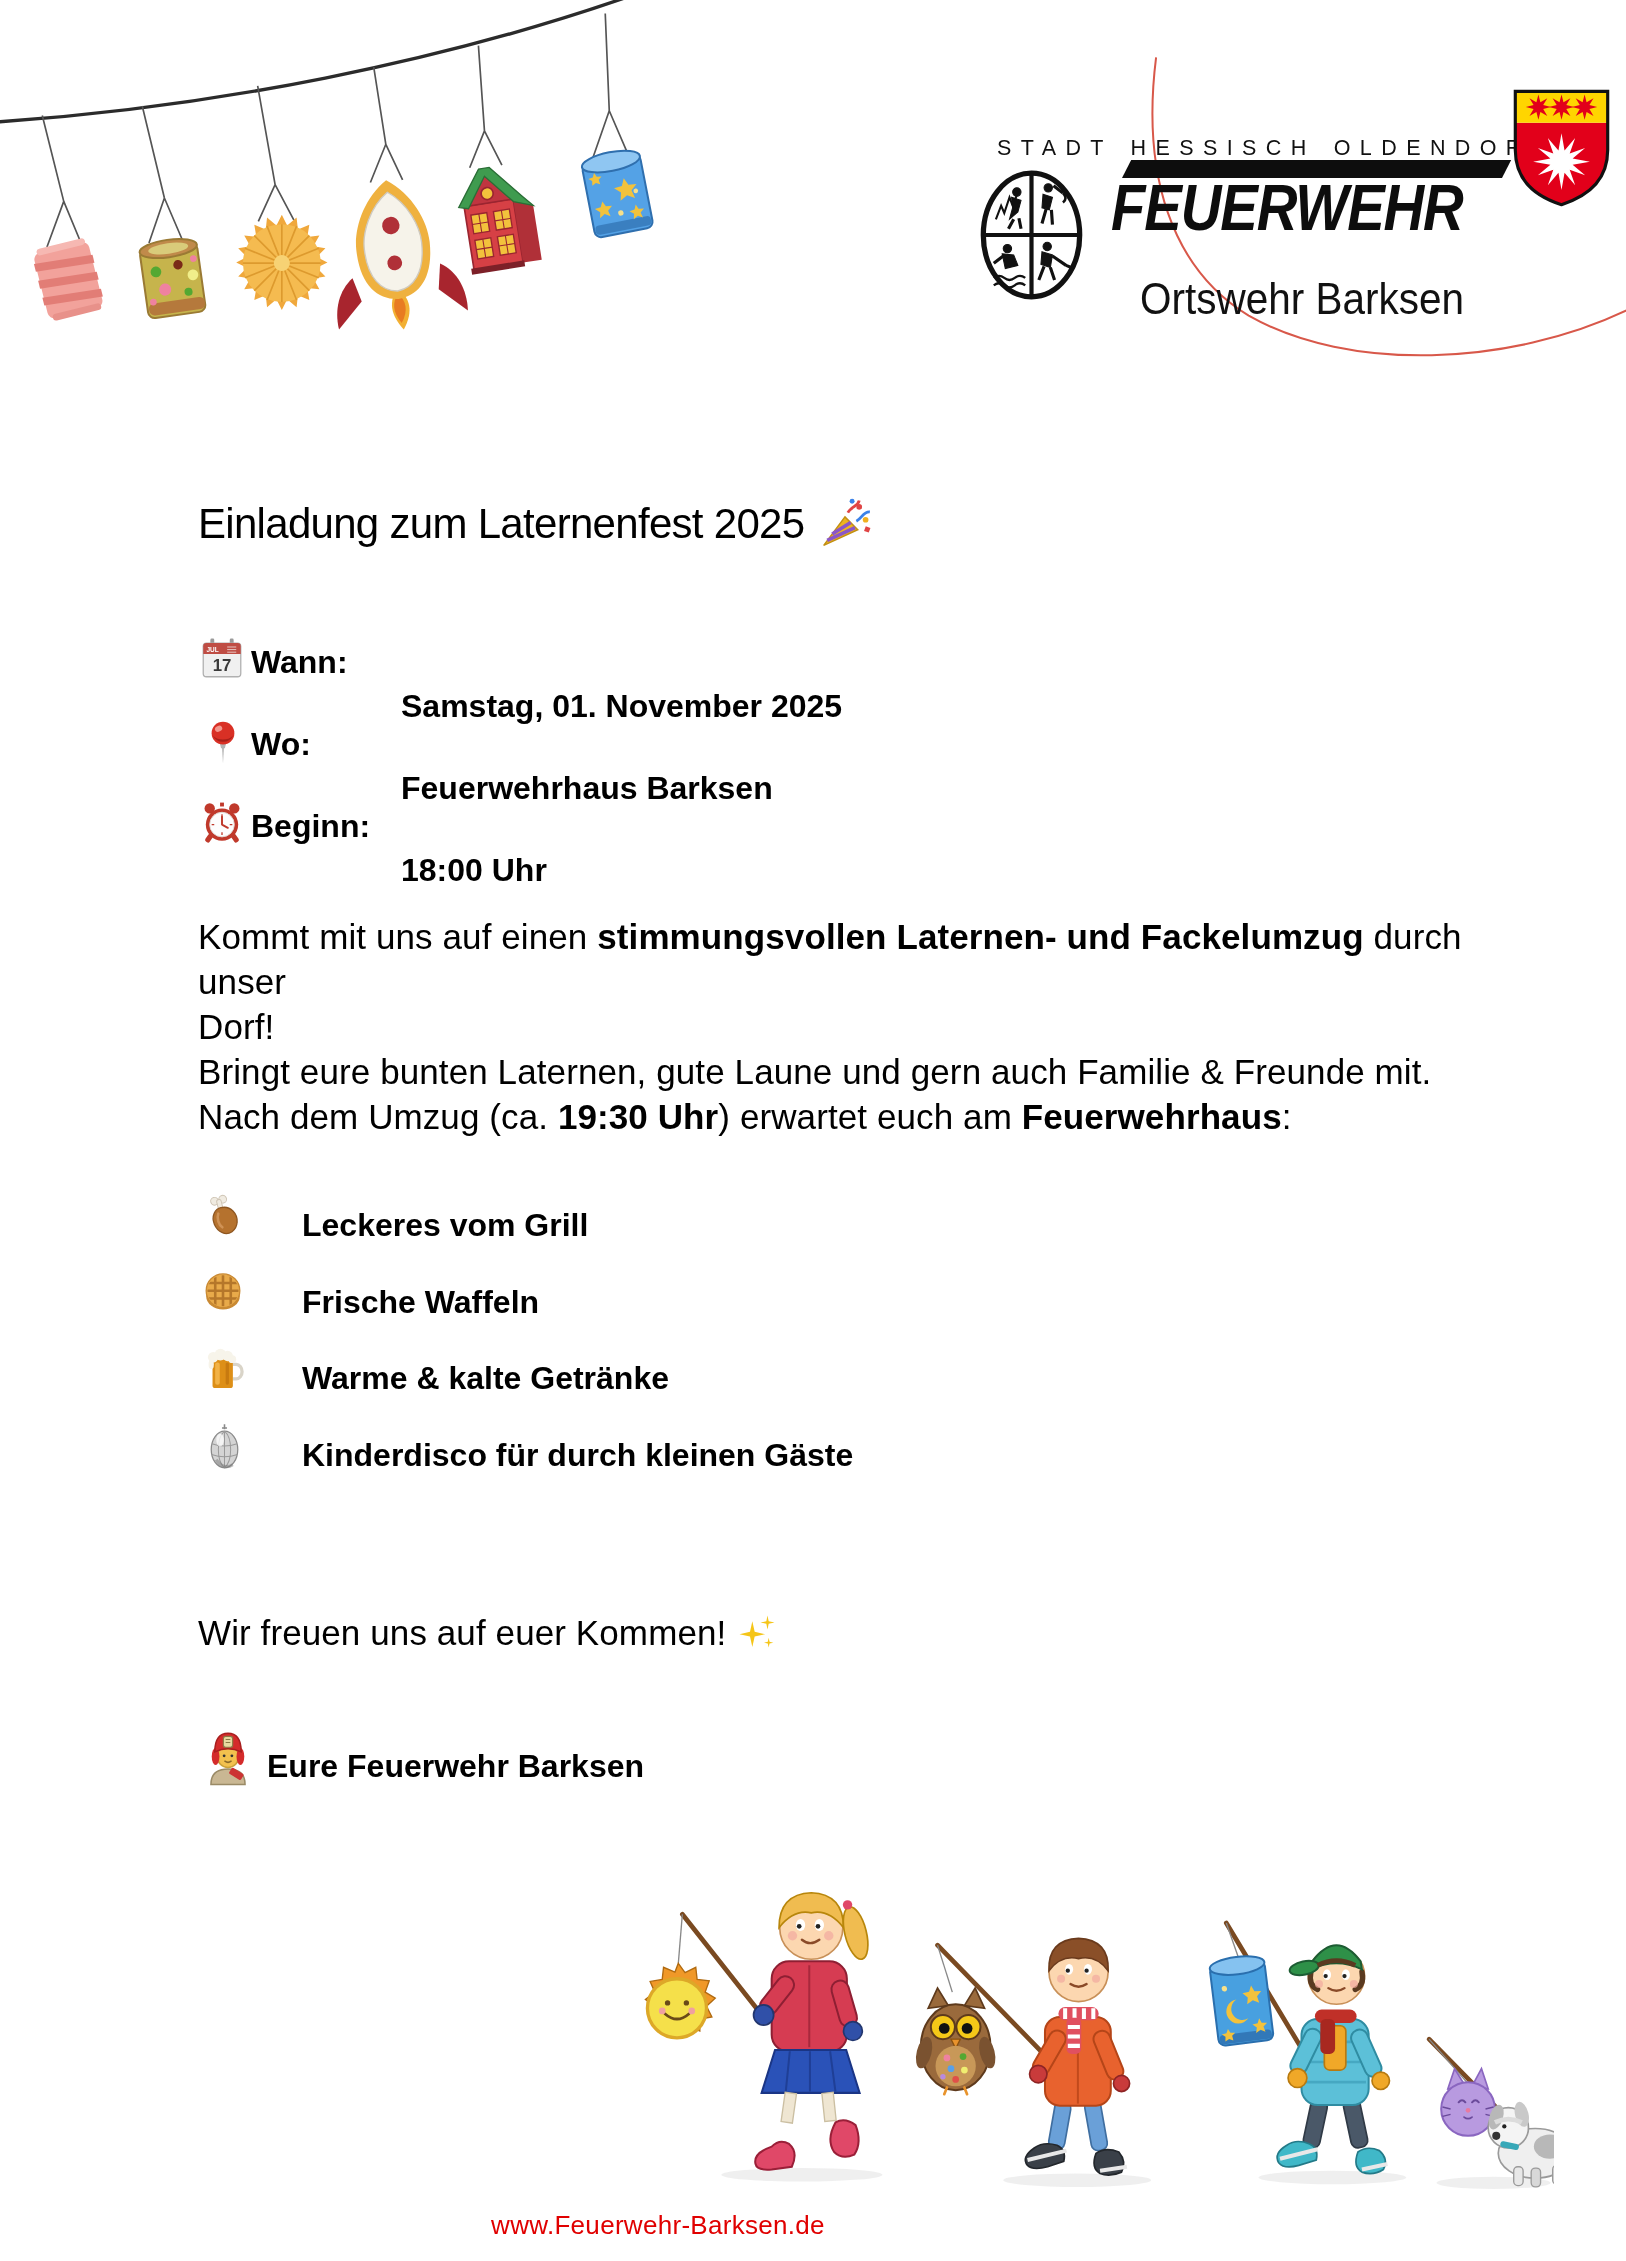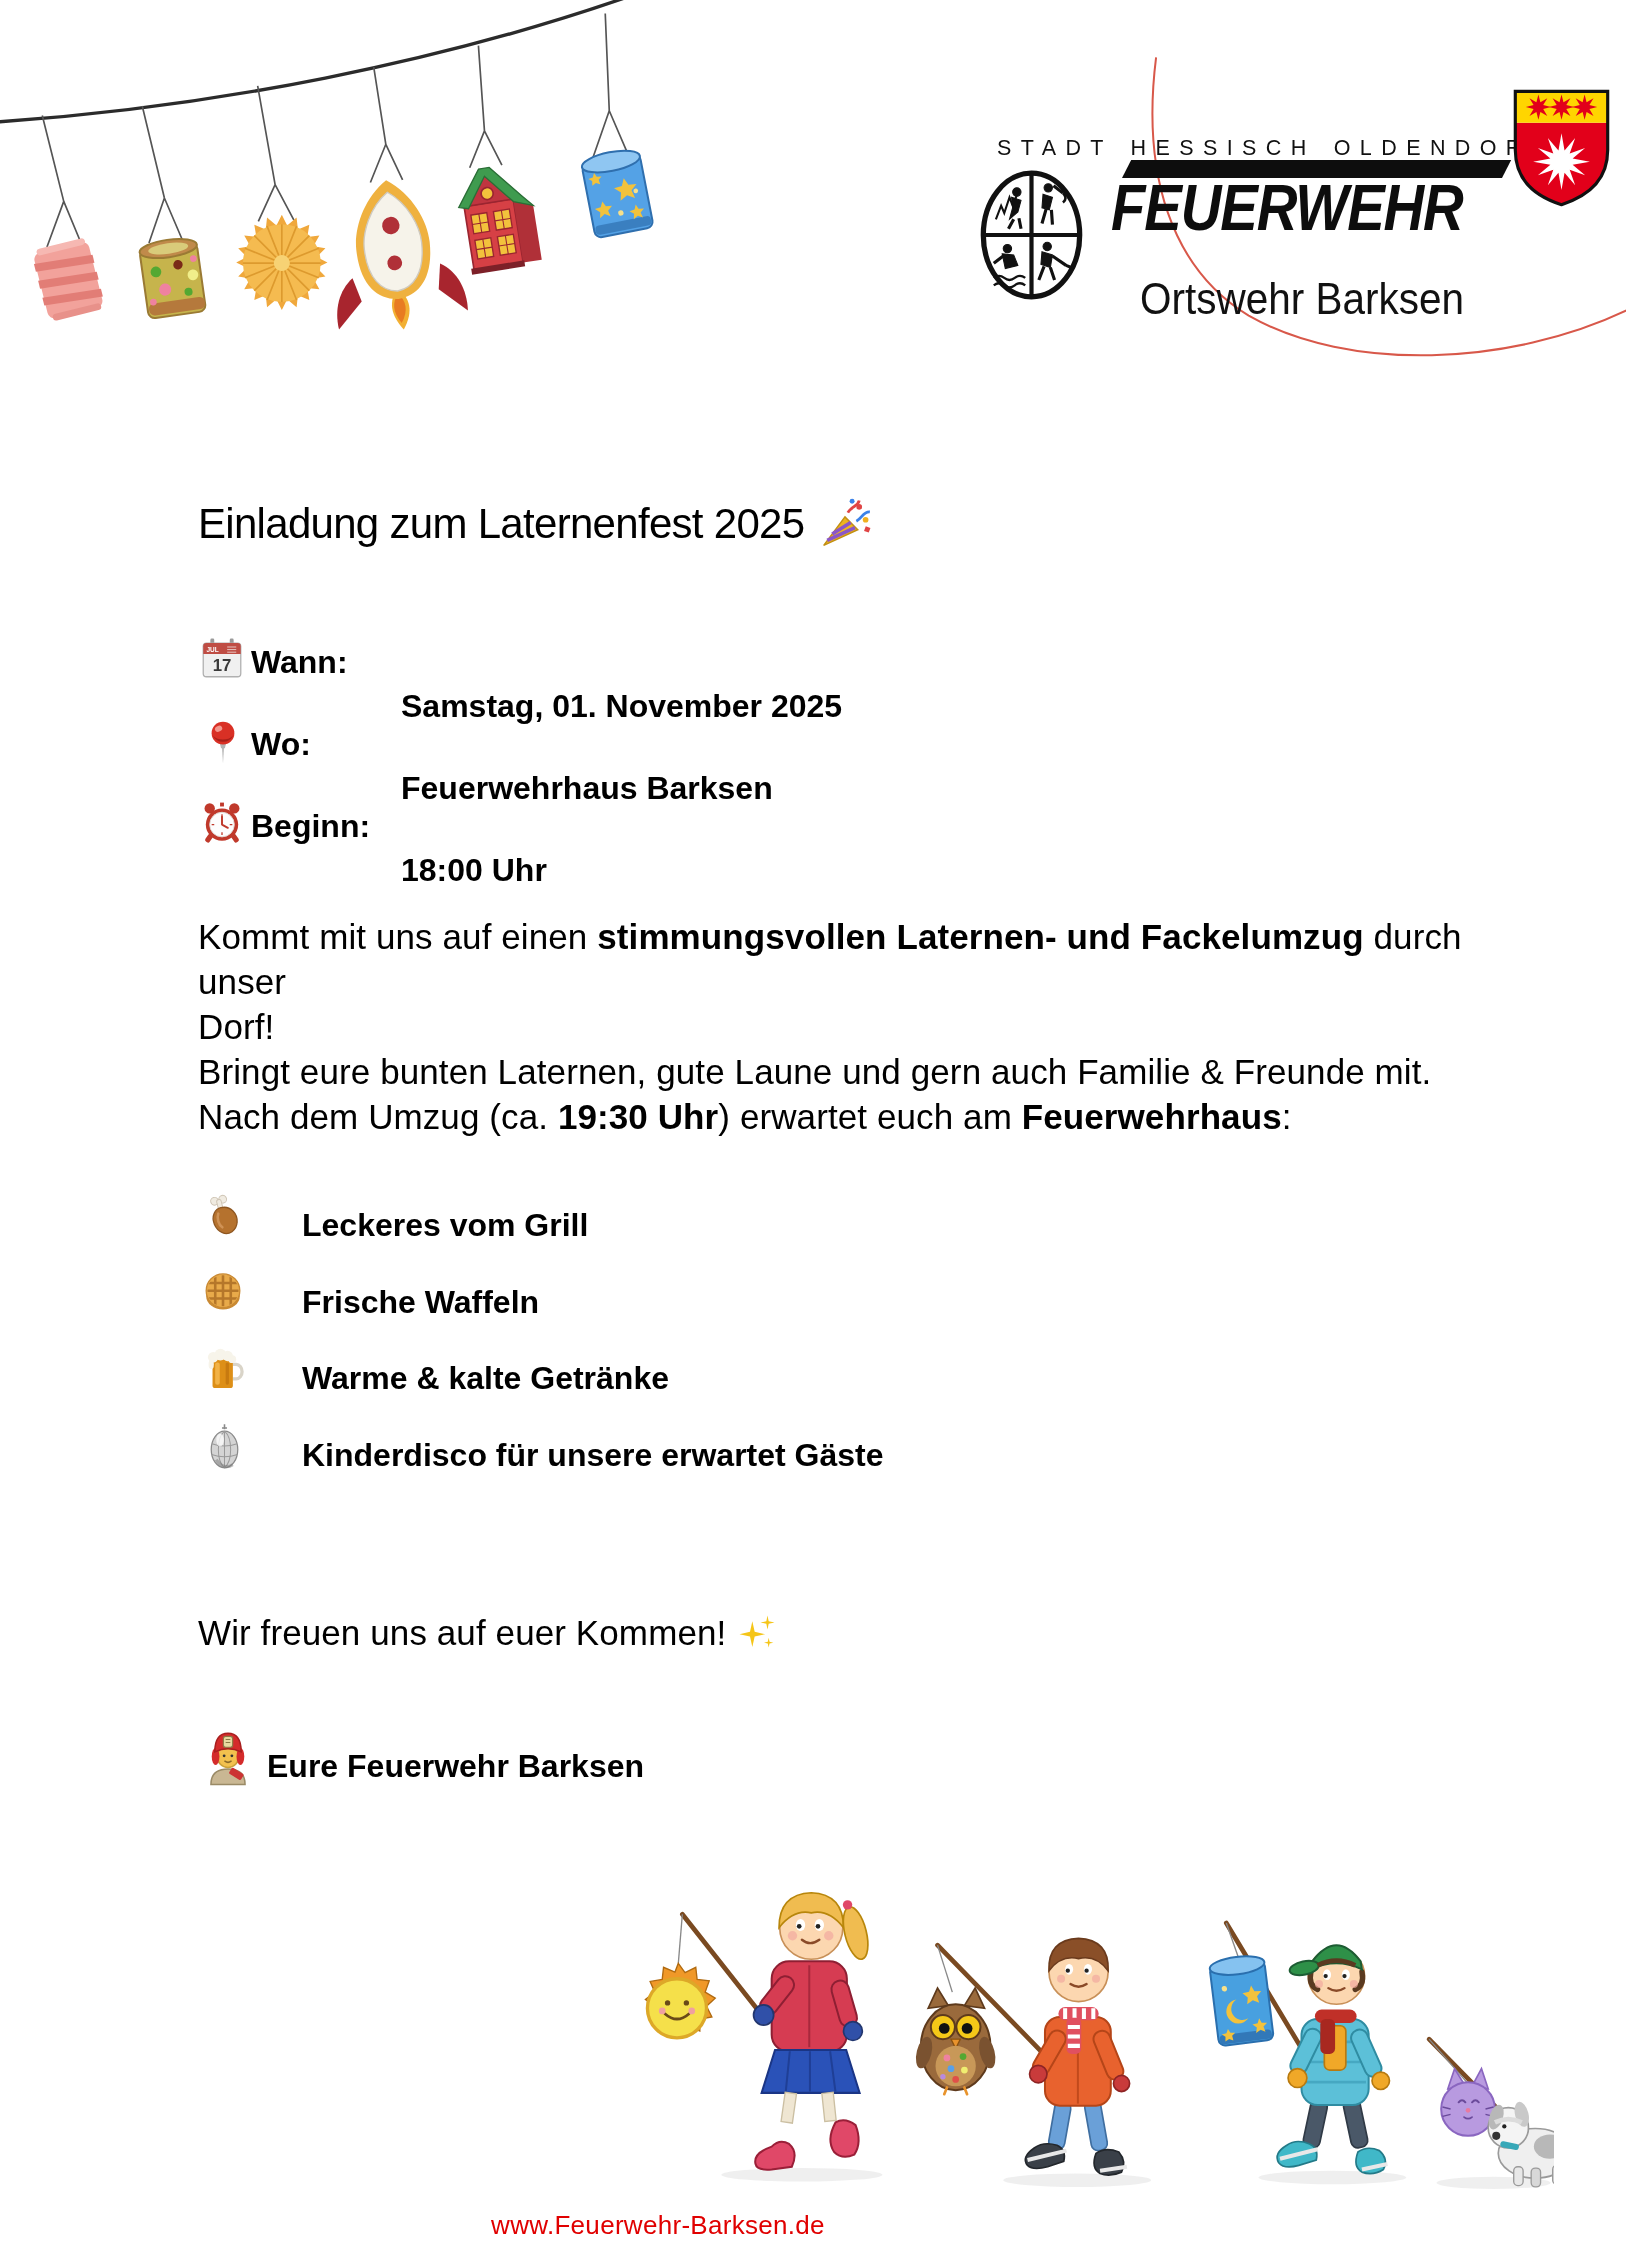"Kinderdisco für unsere erwartet Gäste" span.offer-label { text: unsere erwartet -> durch kleinen }
